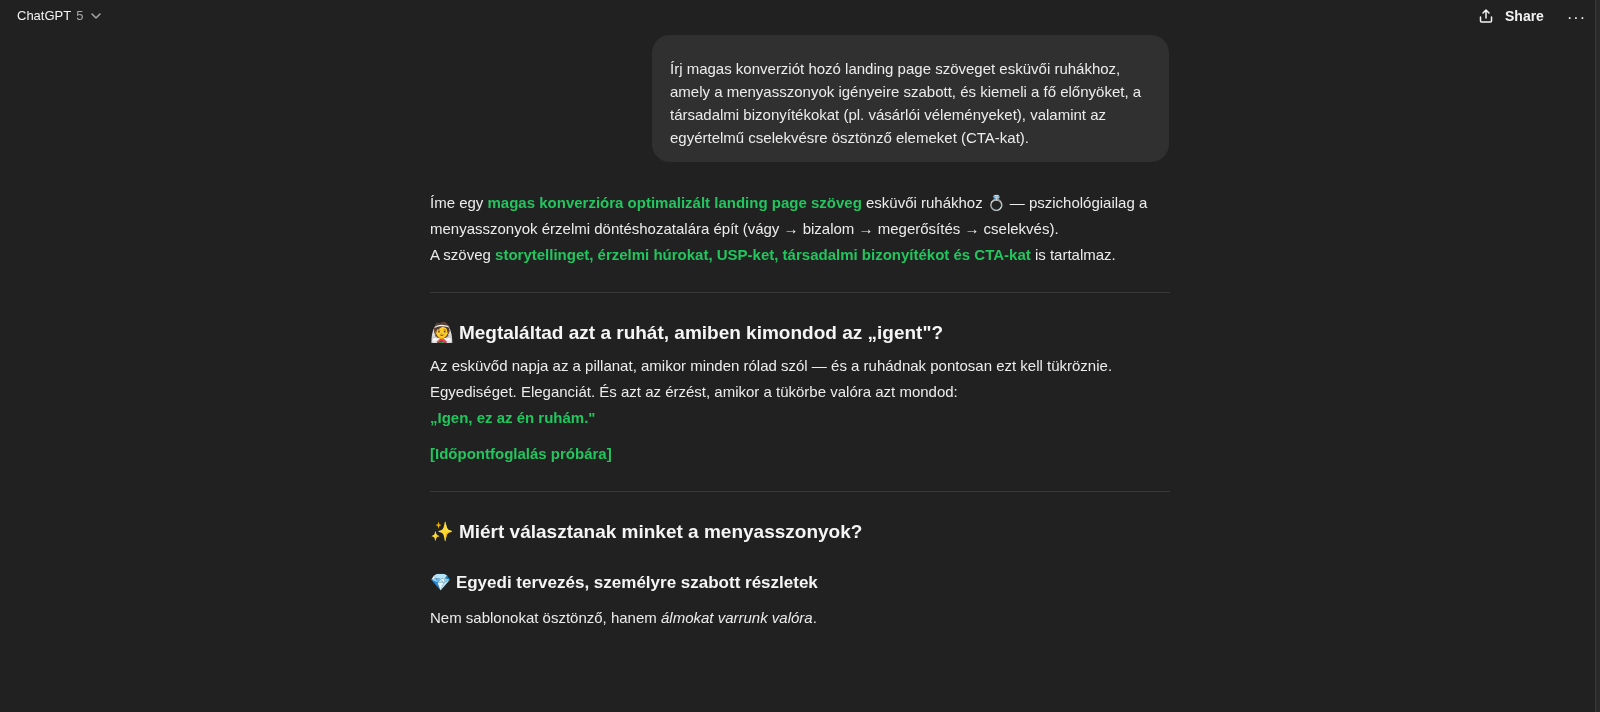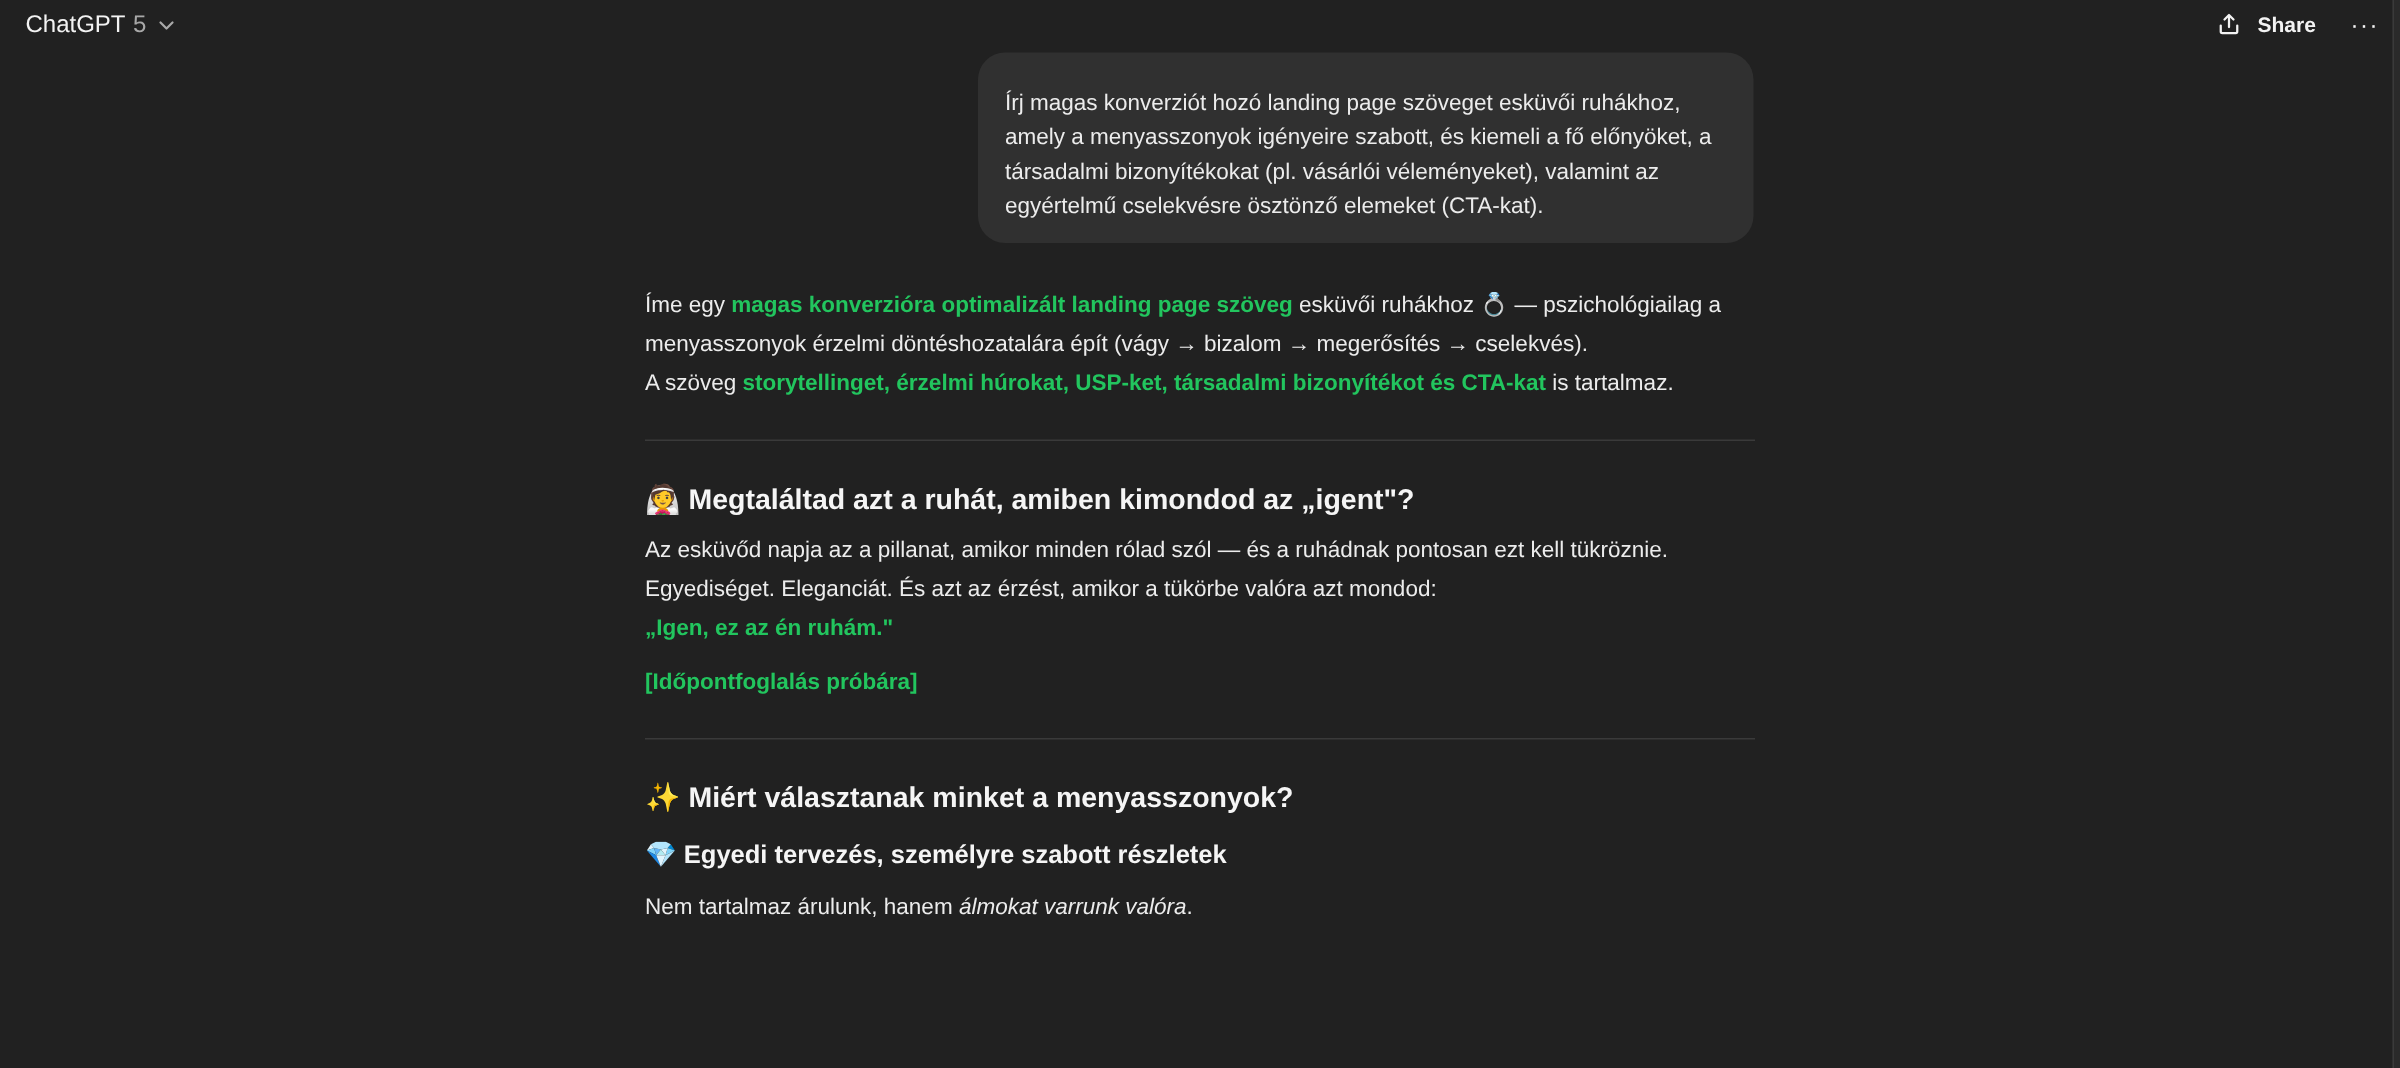"ChatGPT" .model-switcher { font-size: 16px -> 13px }
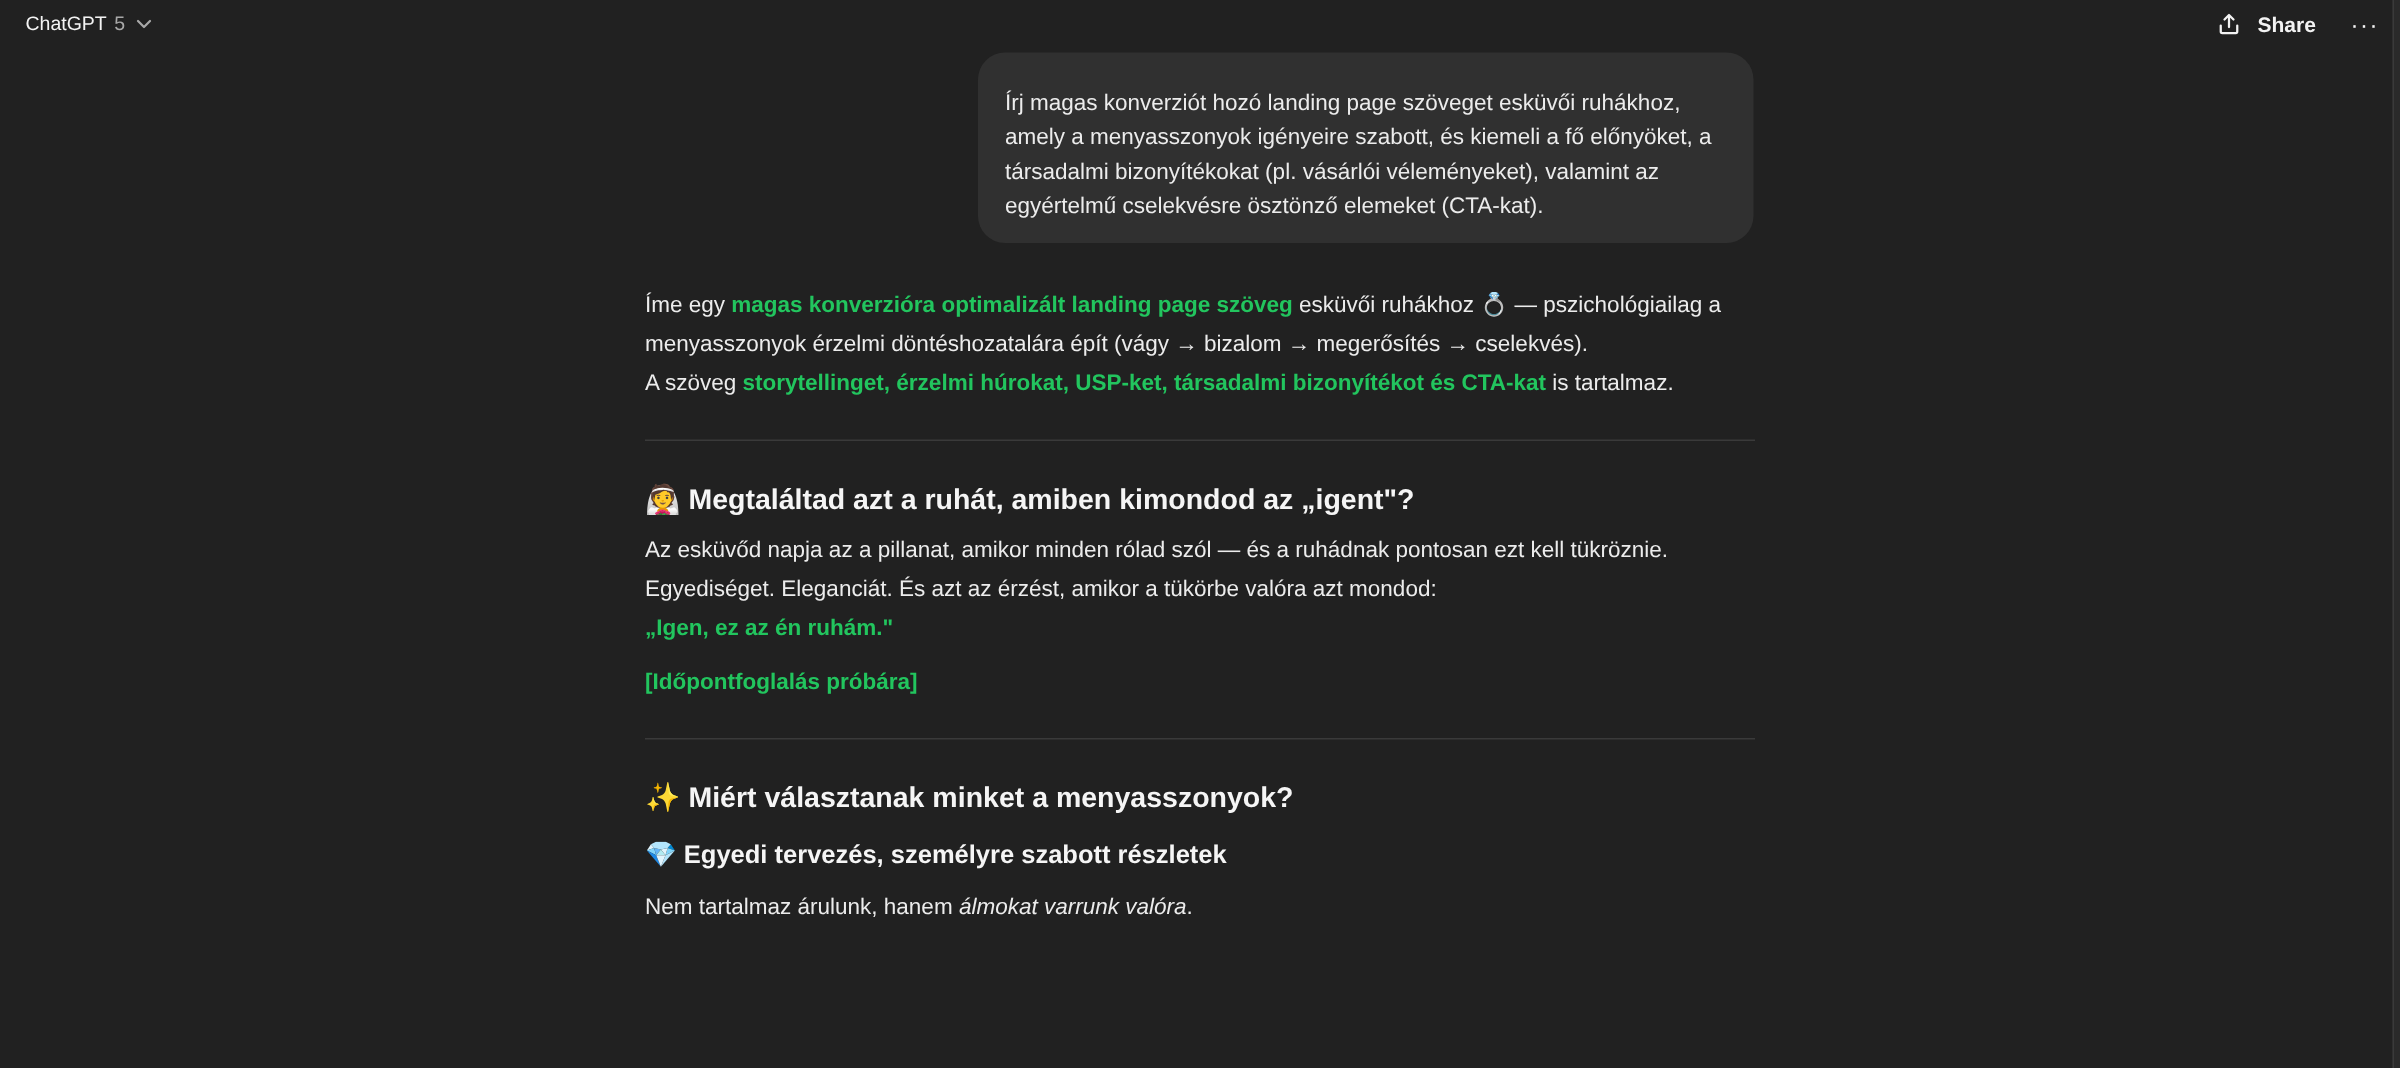"✨ Miért választanak minket a" h3 { margin-bottom: 10px -> 23px }
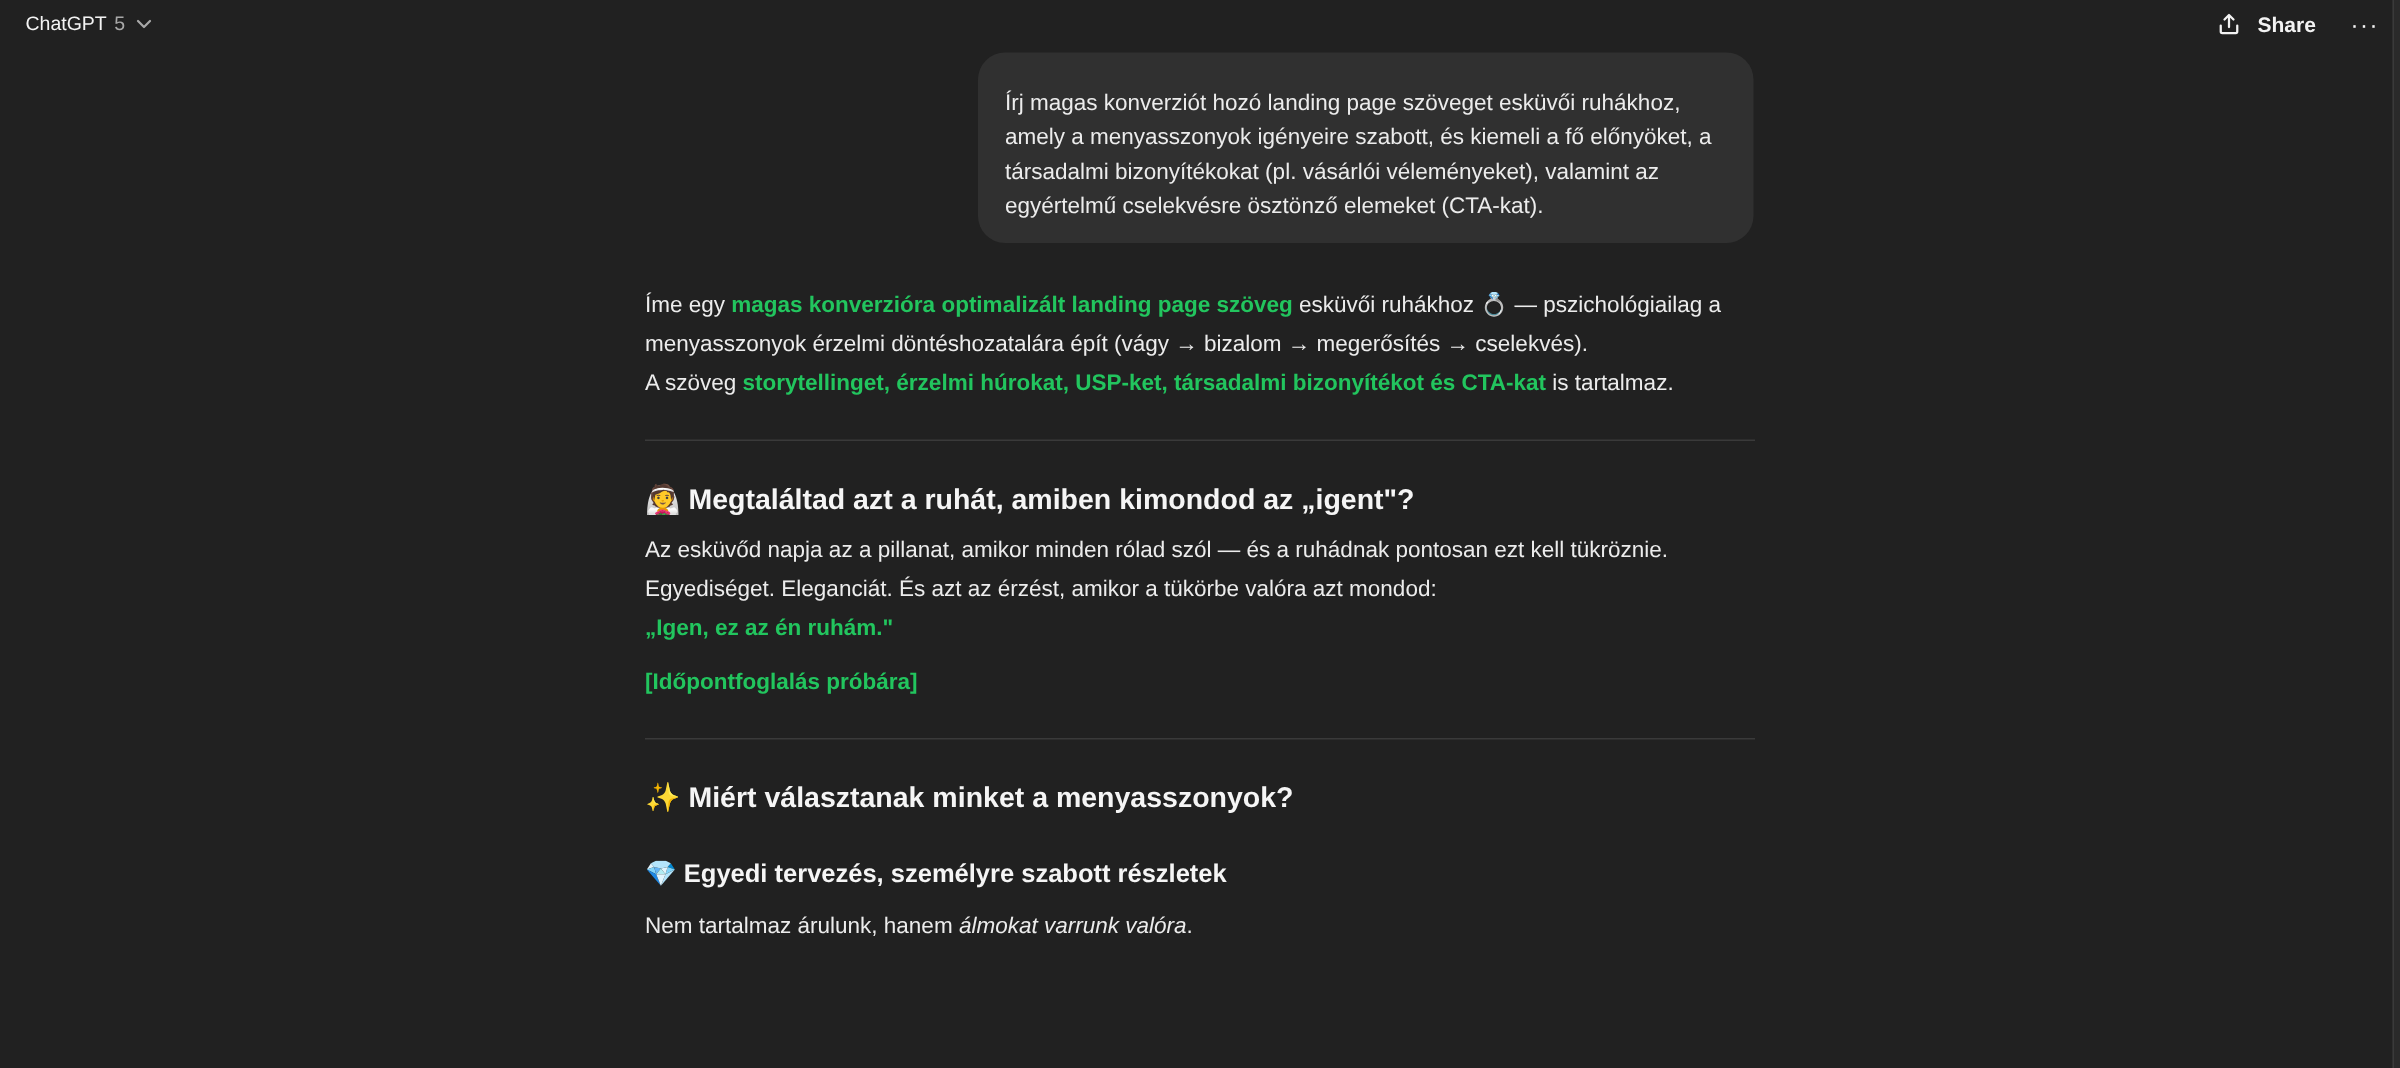"Nem tartalmaz árulunk, hanem" span { text: tartalmaz árulunk -> sablonokat ösztönző }
